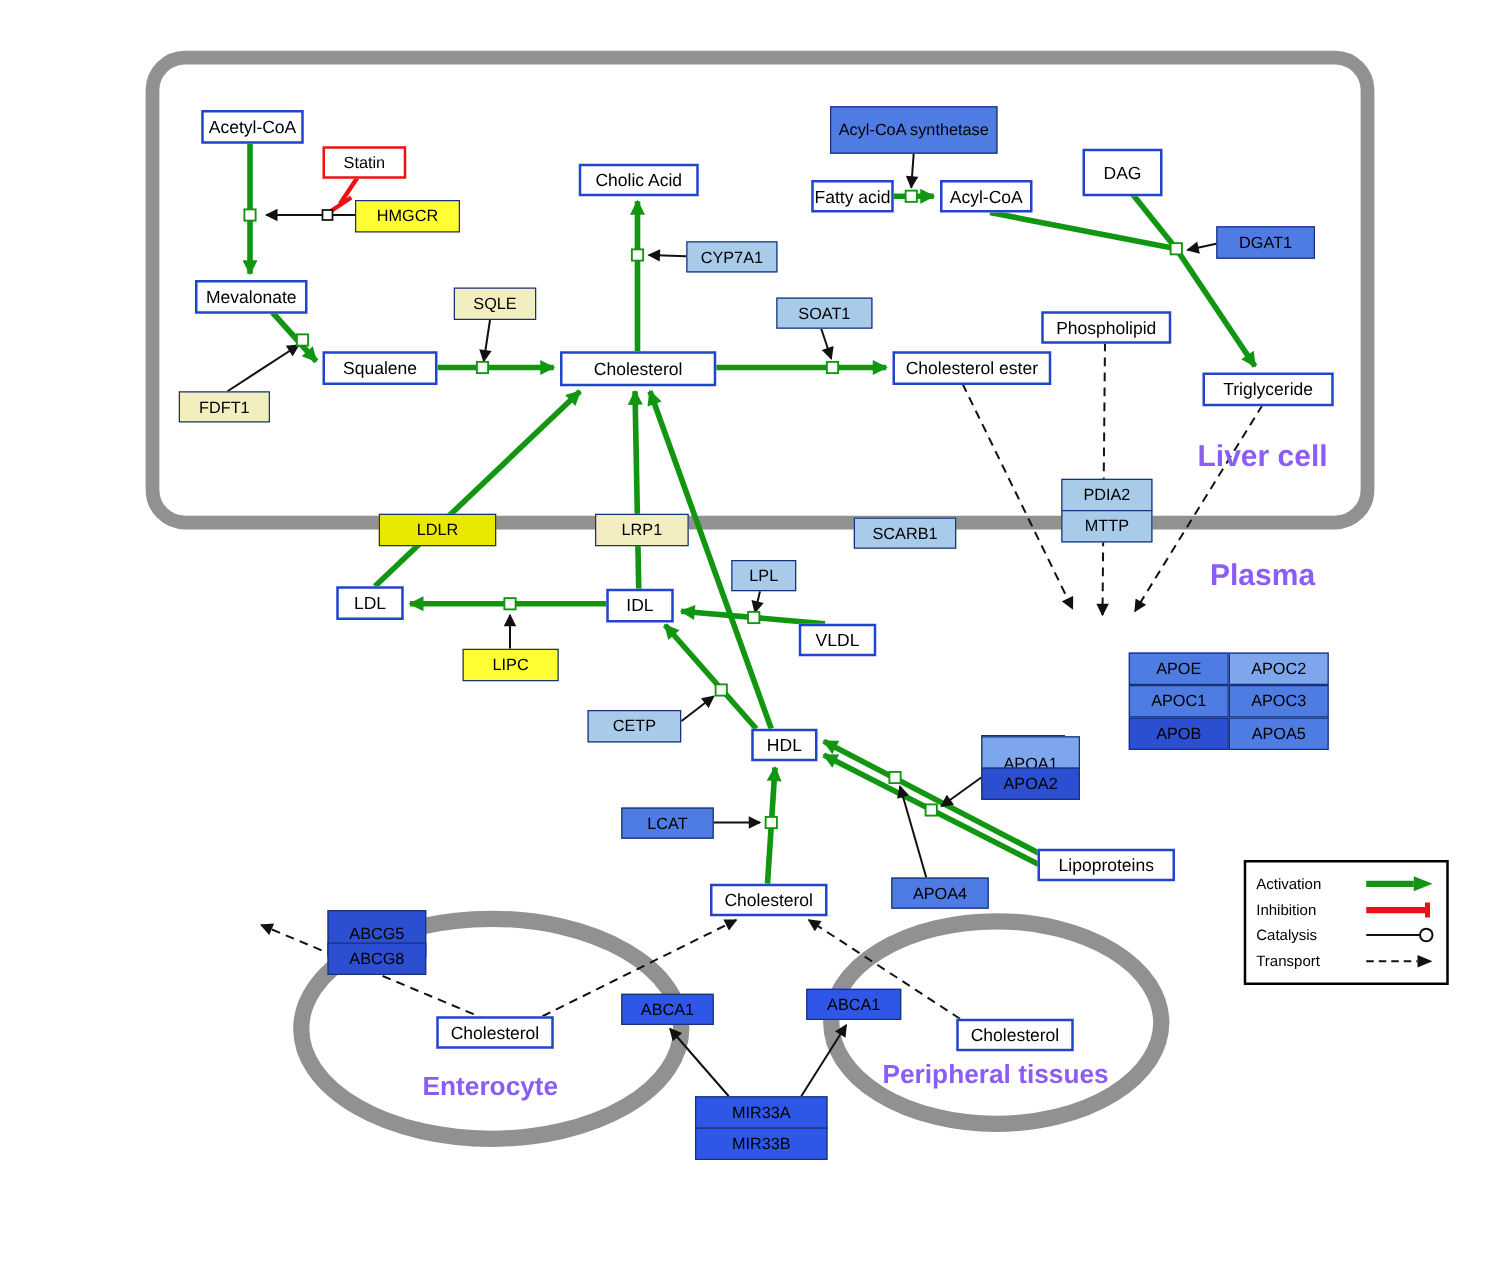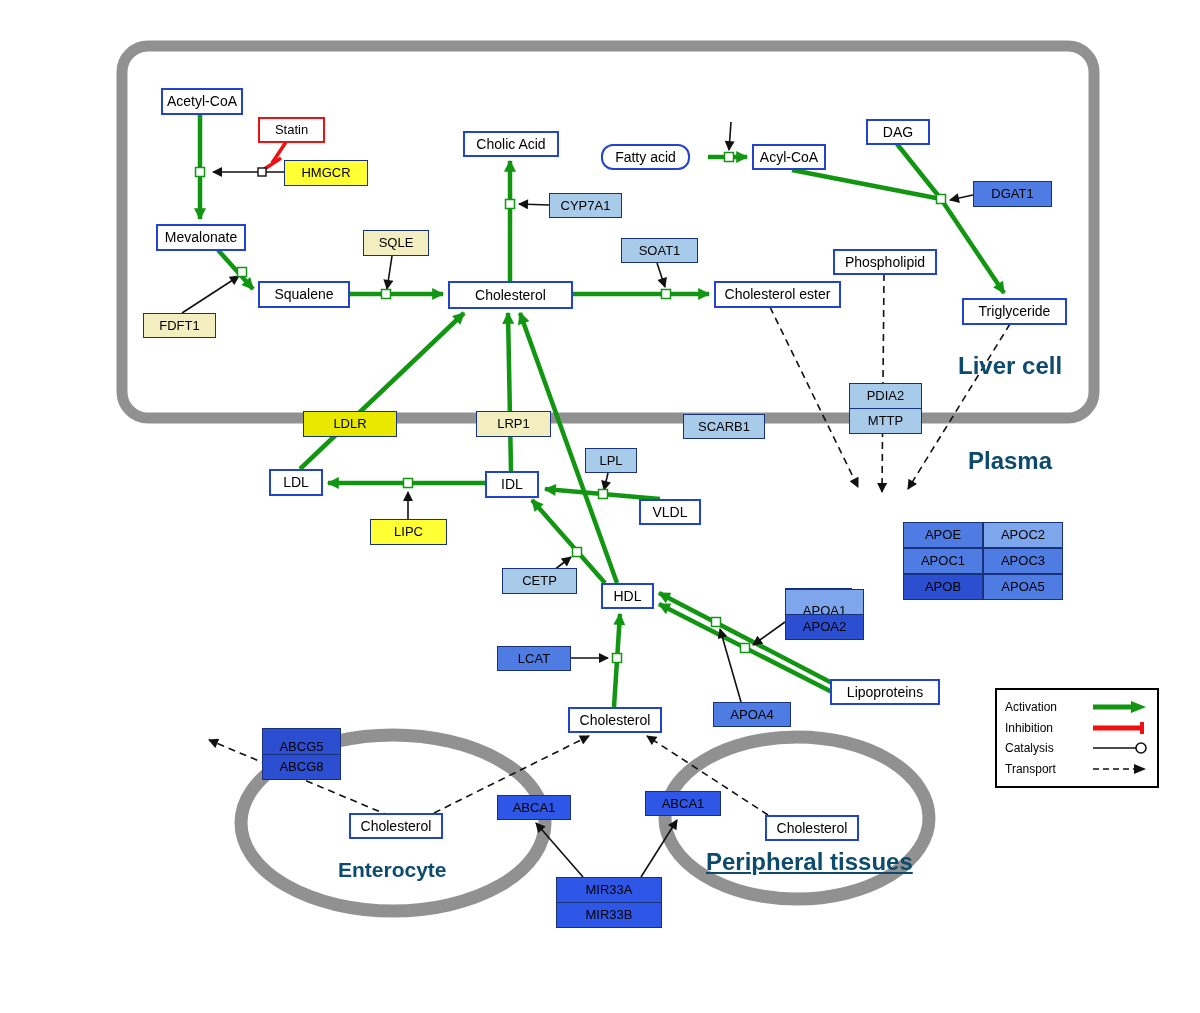"Acyl-CoA synthetase" div.node { html: none -> <div>Acyl-CoA synthetase</div> }
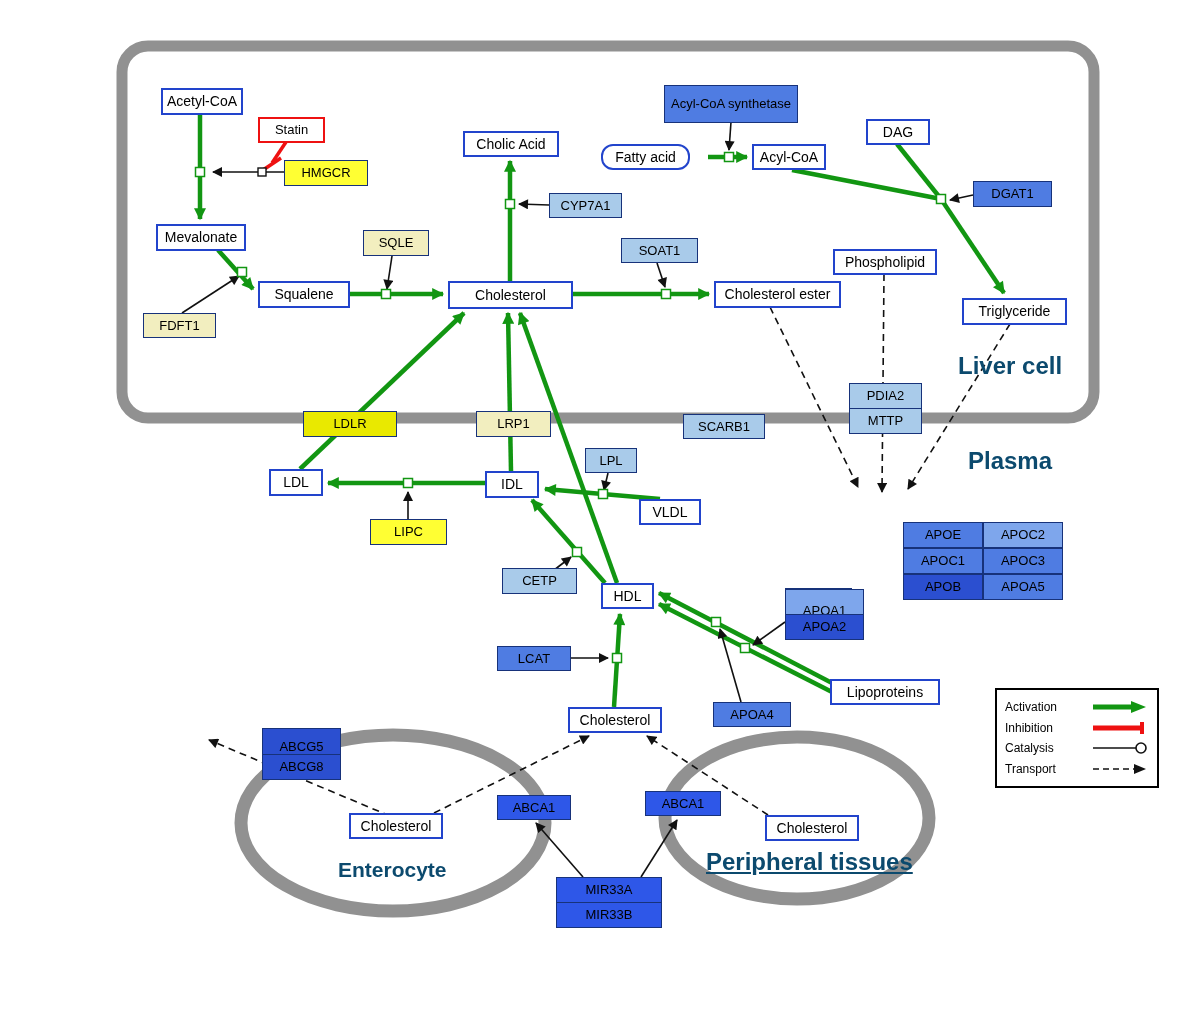"DAG" div.node { height: 26px -> 38px }
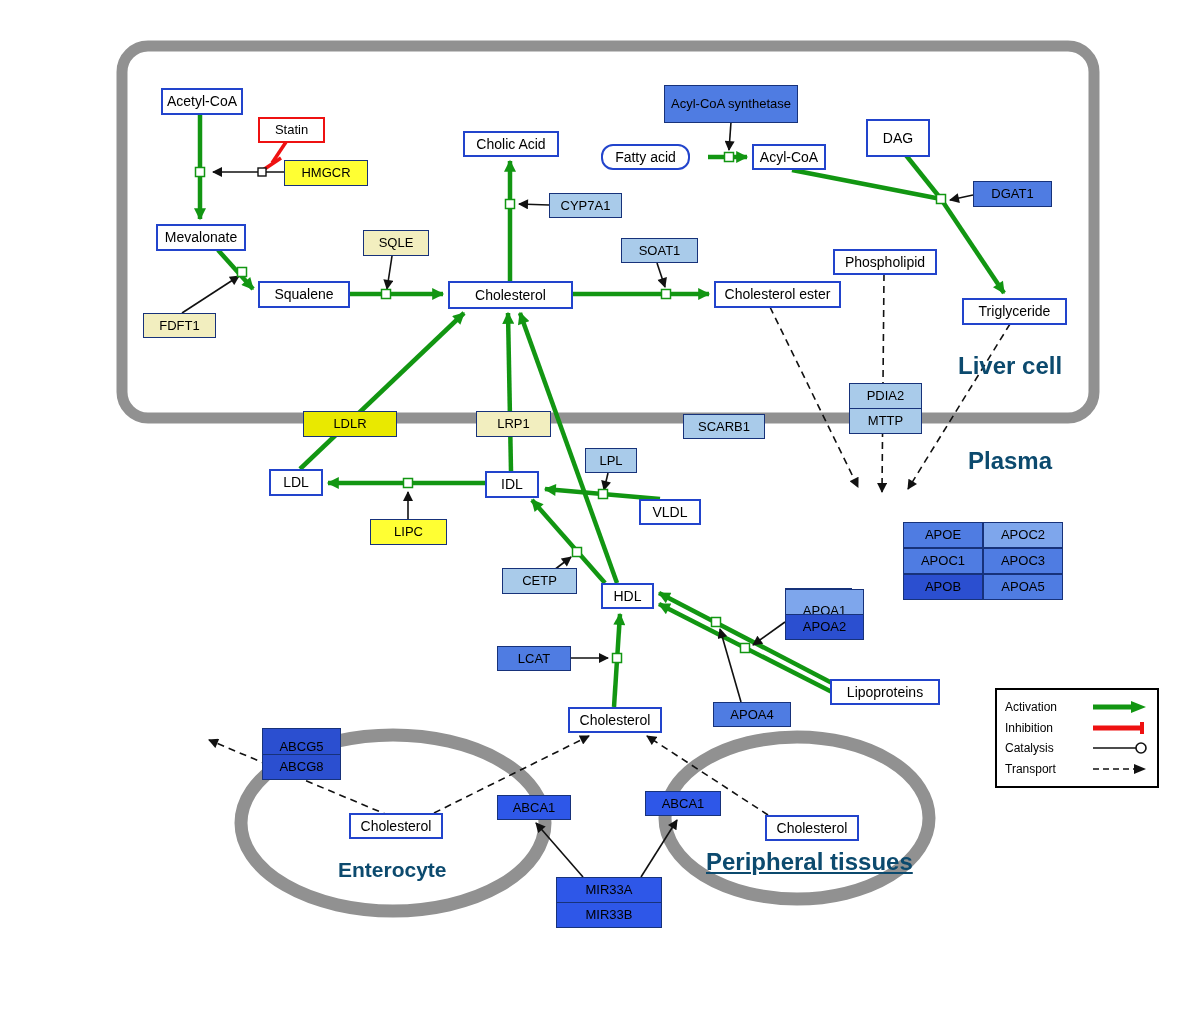"Fatty acid" div.node { border-radius: 12px -> none; left: 601px -> 649px; width: 89px -> 66px }
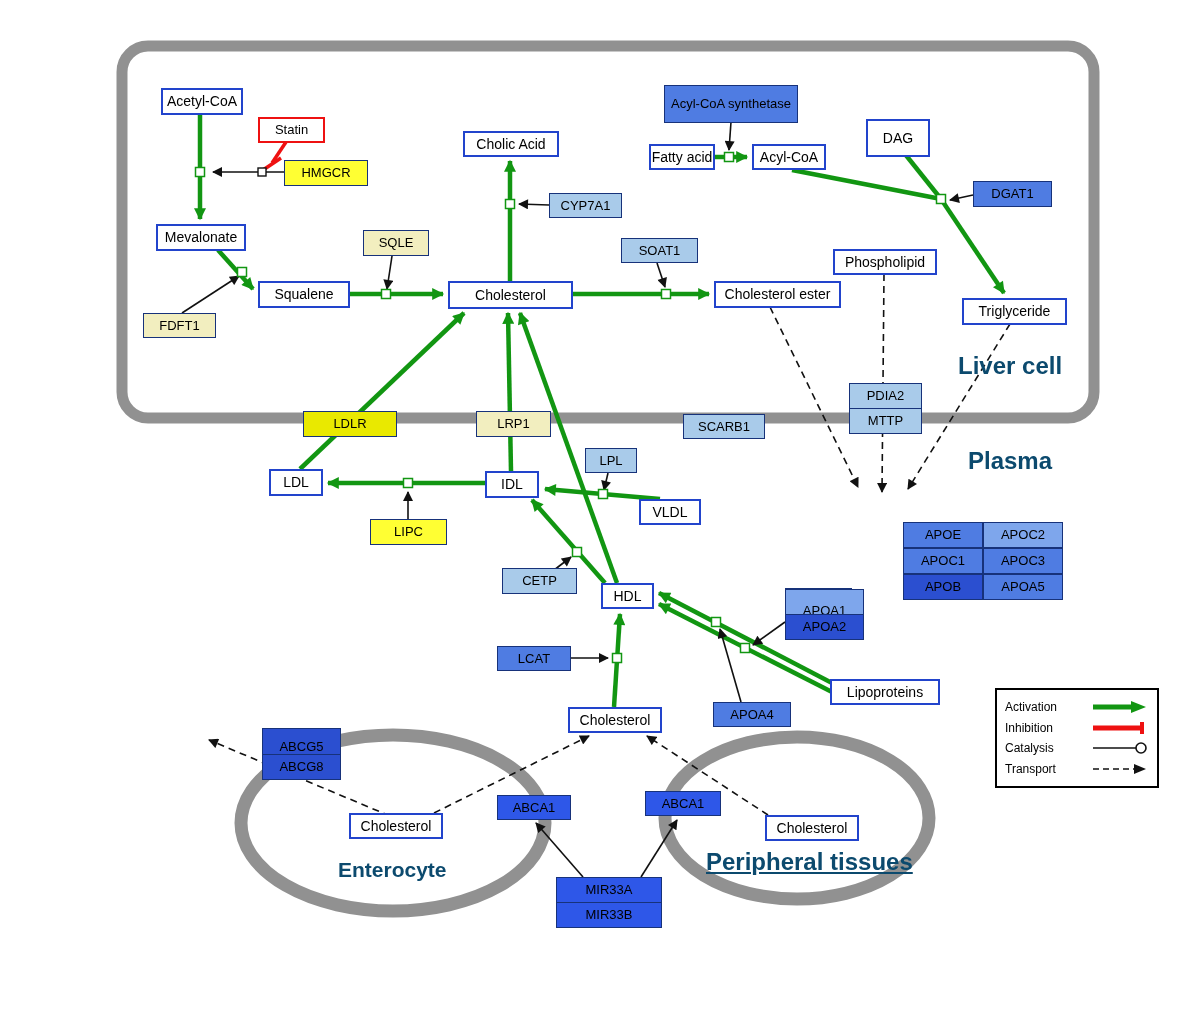"Liver cell" .region-label { color: #0c4a6e -> #8b5cf6 }
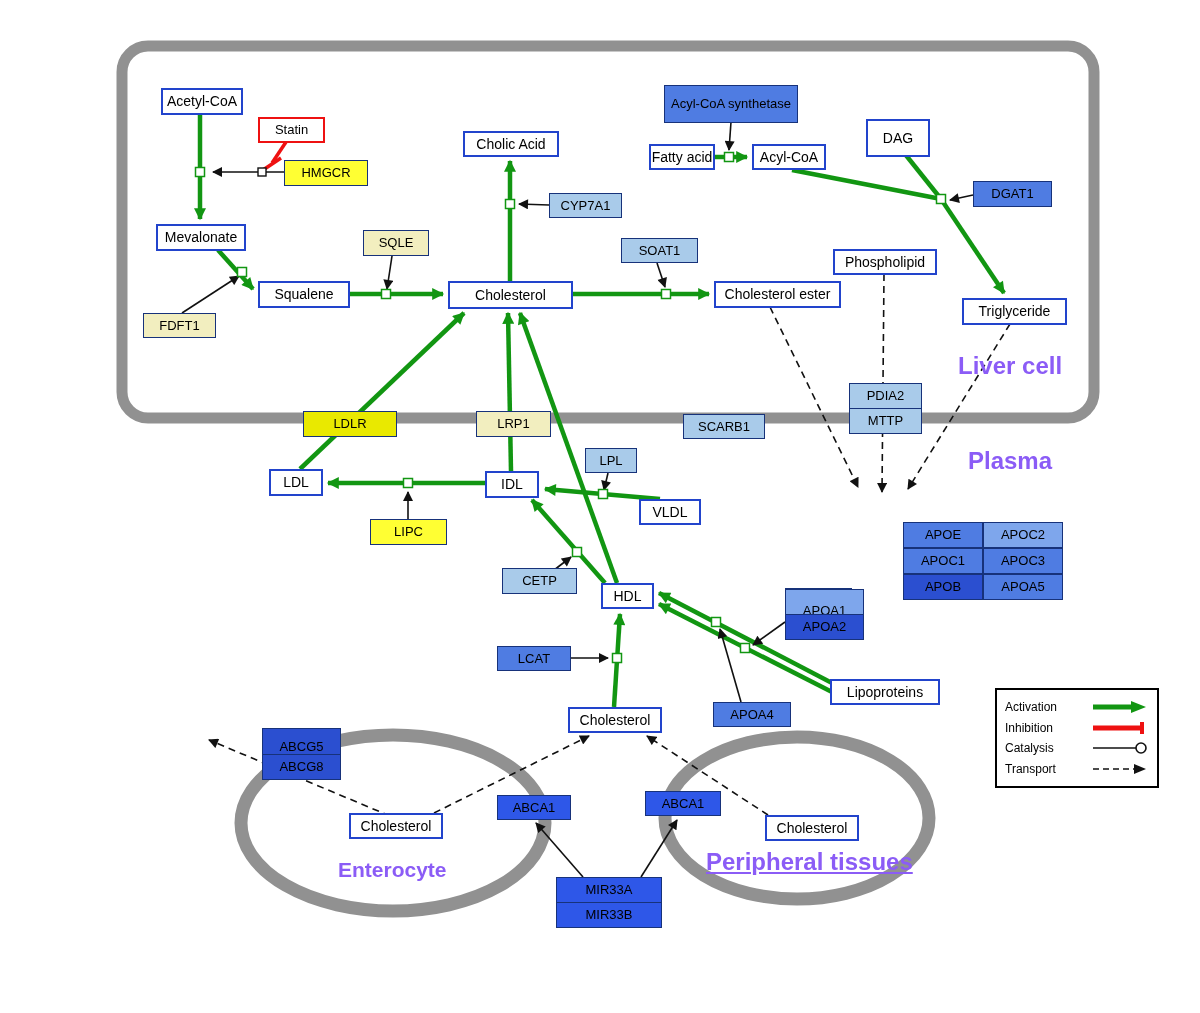"CETP" div.node { margin-left: 32px -> none }
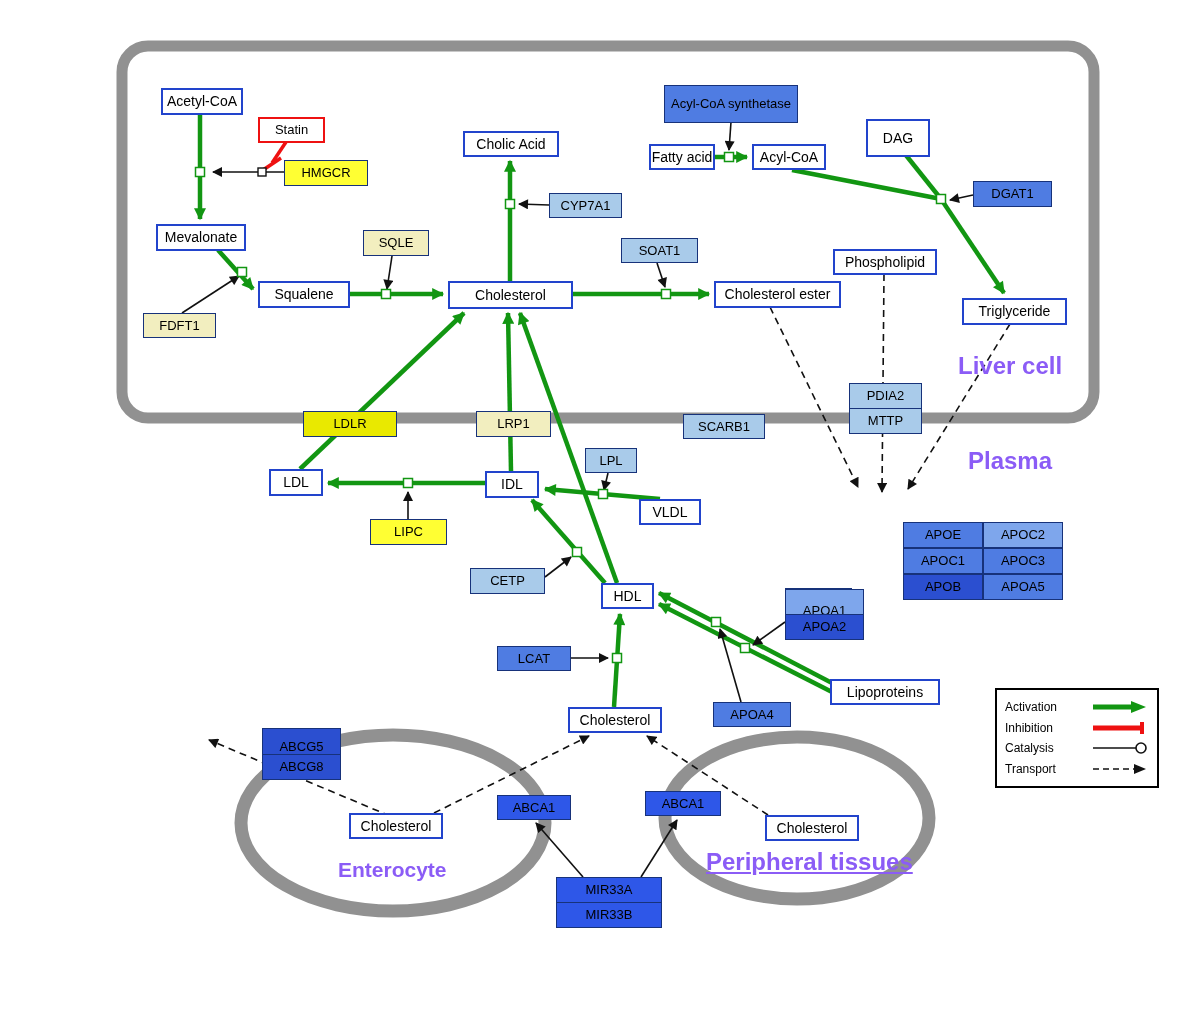"Peripheral tissues" div.region-label { font-size: 24px -> 21px; text-decoration: underline -> none }
